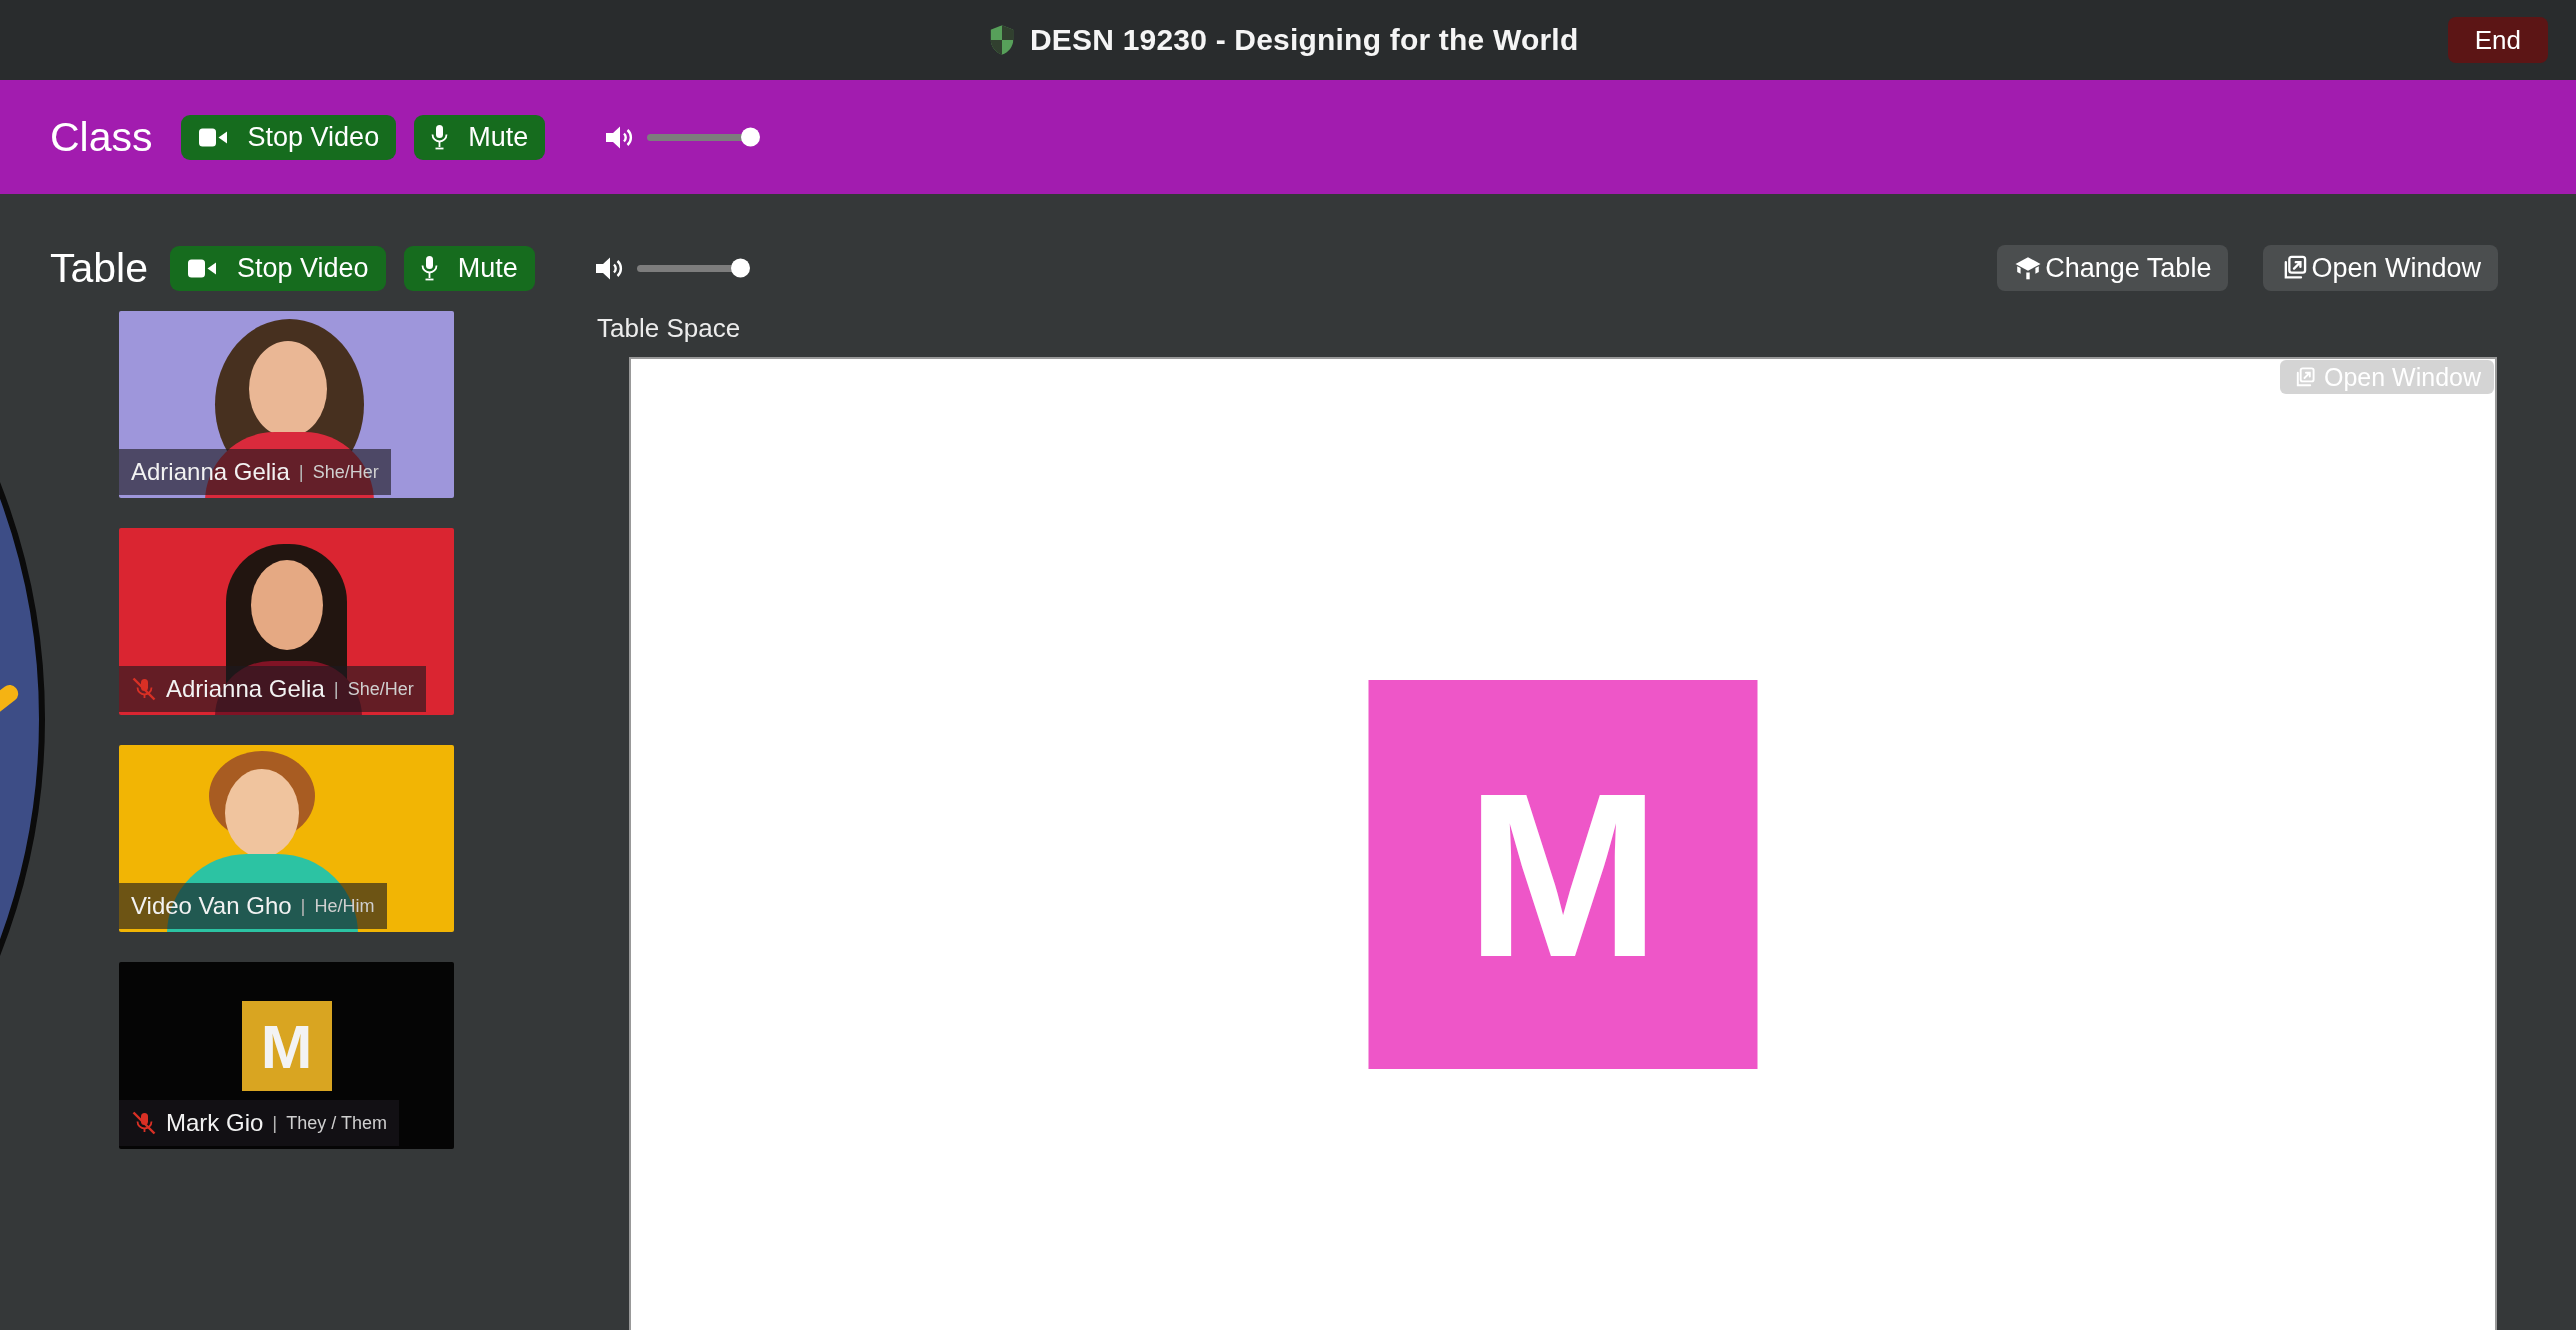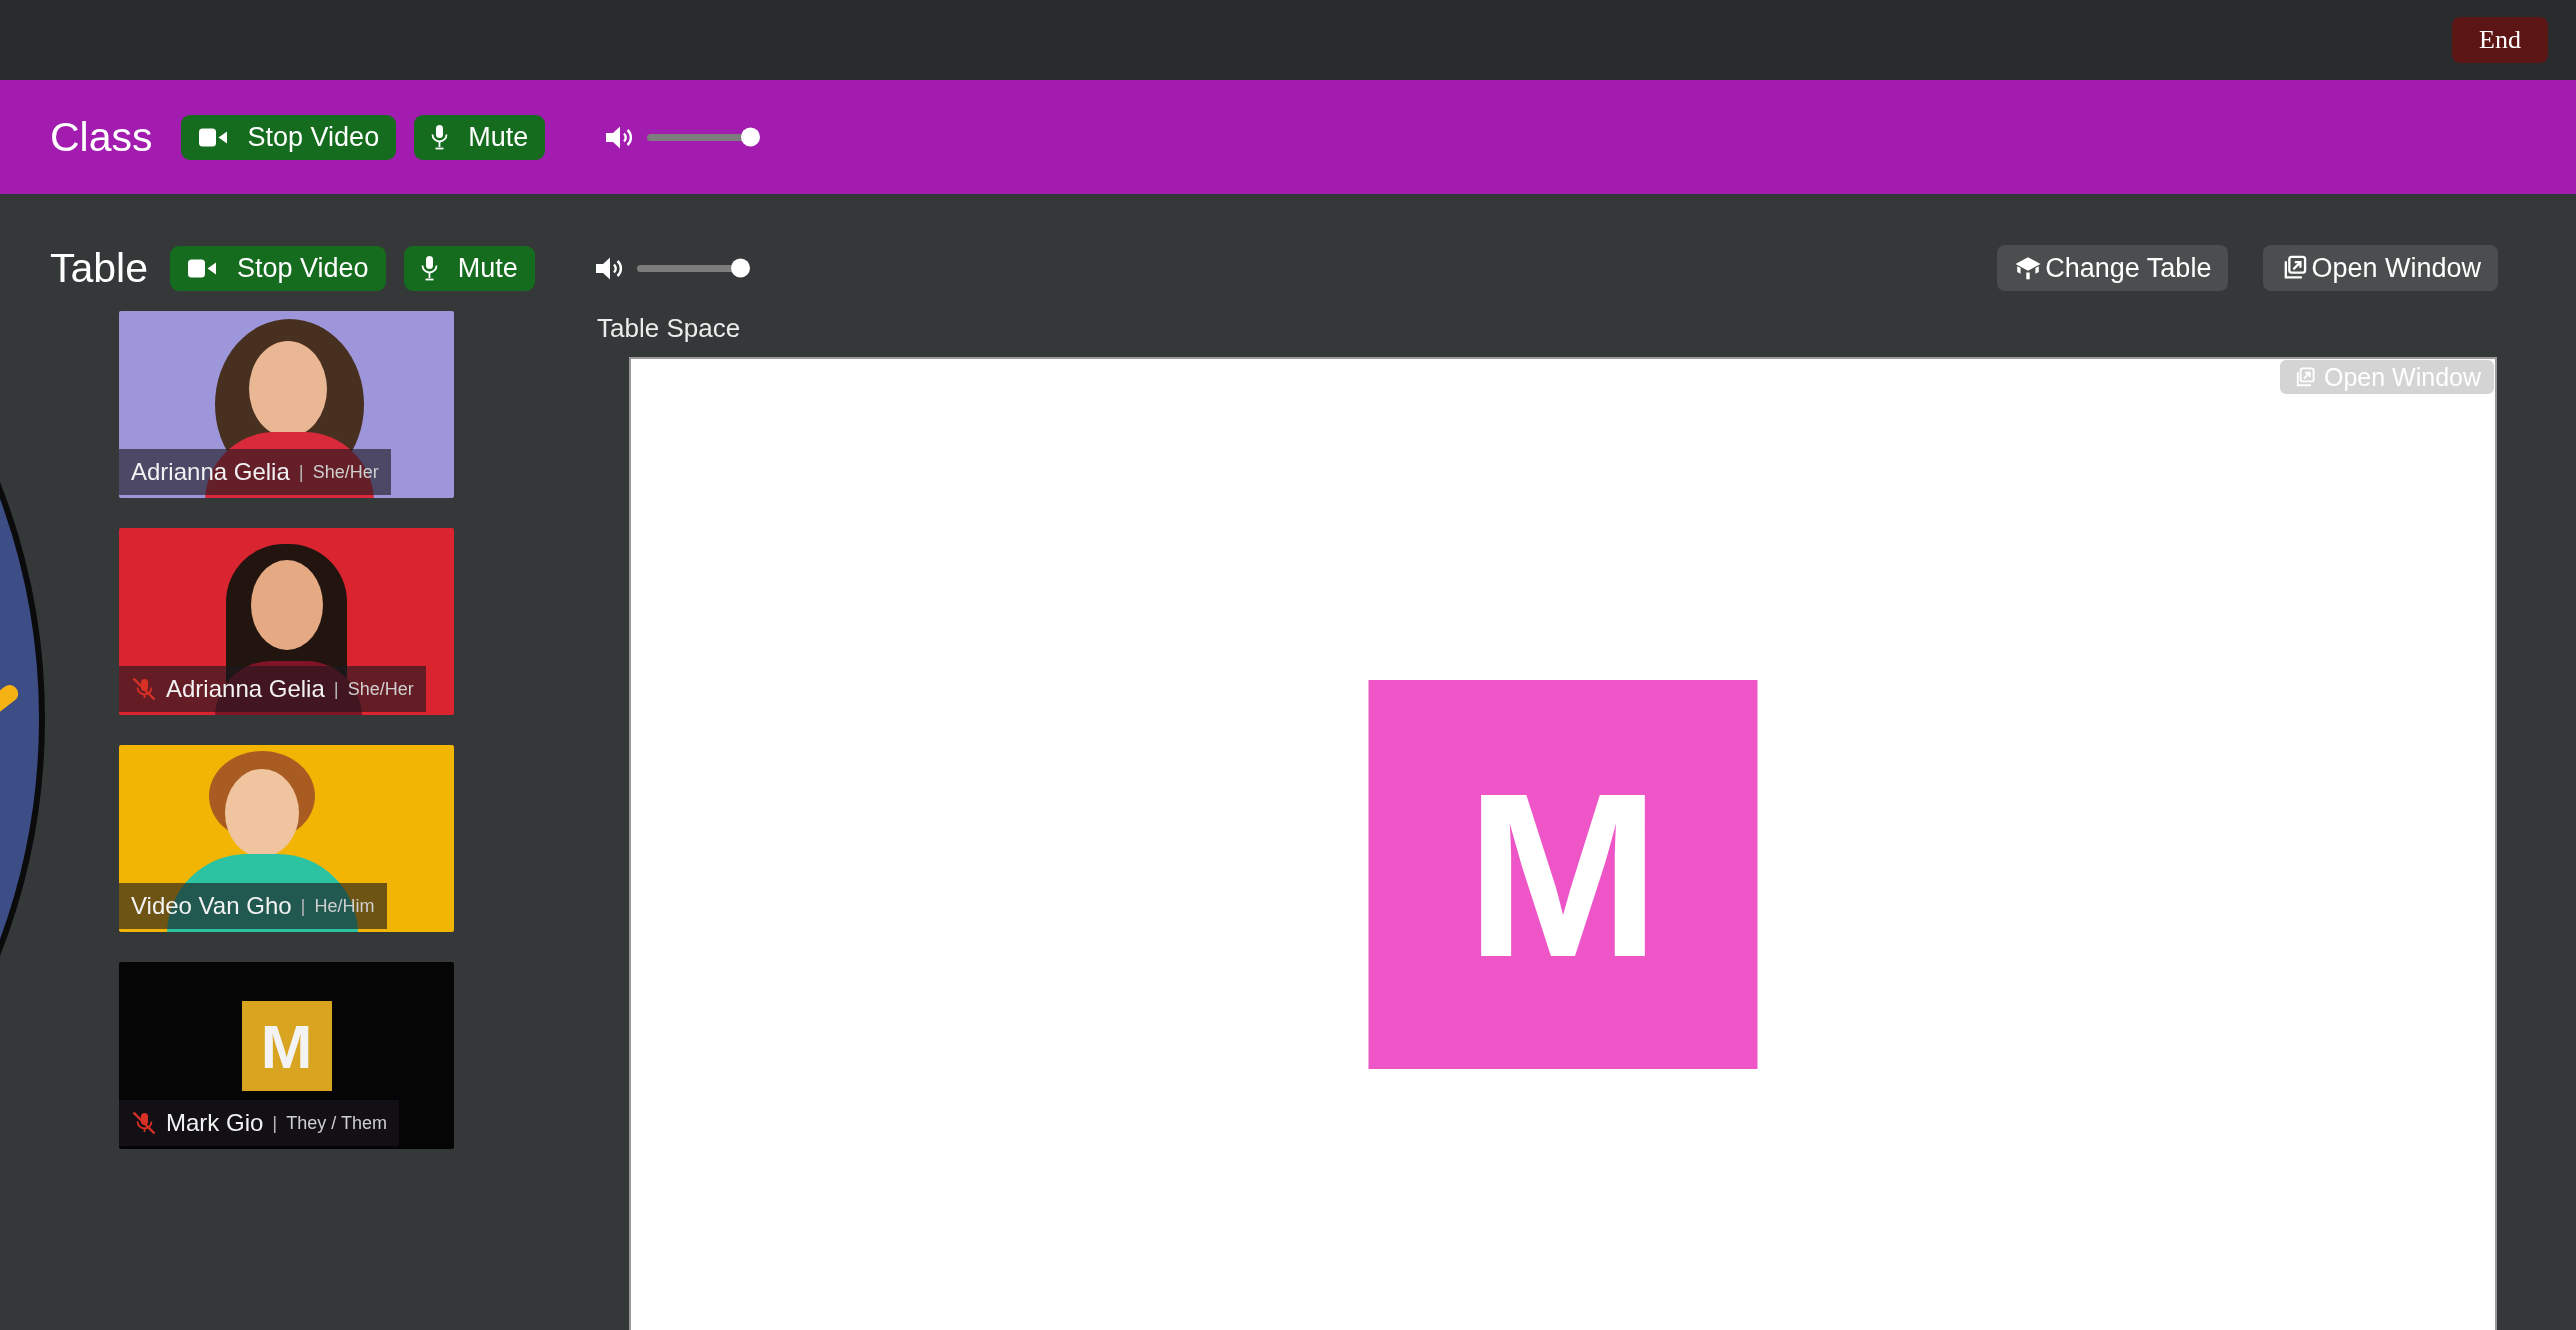"DESN 19230 - Designing for" div.title-wrap { html: none -> <div> <span> <svg> <defs> <clipPath> <path></path> </clipPath> </defs> <g> <rect></rect> <rect></rect> <rect></rect> </g> </svg> </span> <span>DESN 19230 - Designing for the World</span> </div> }
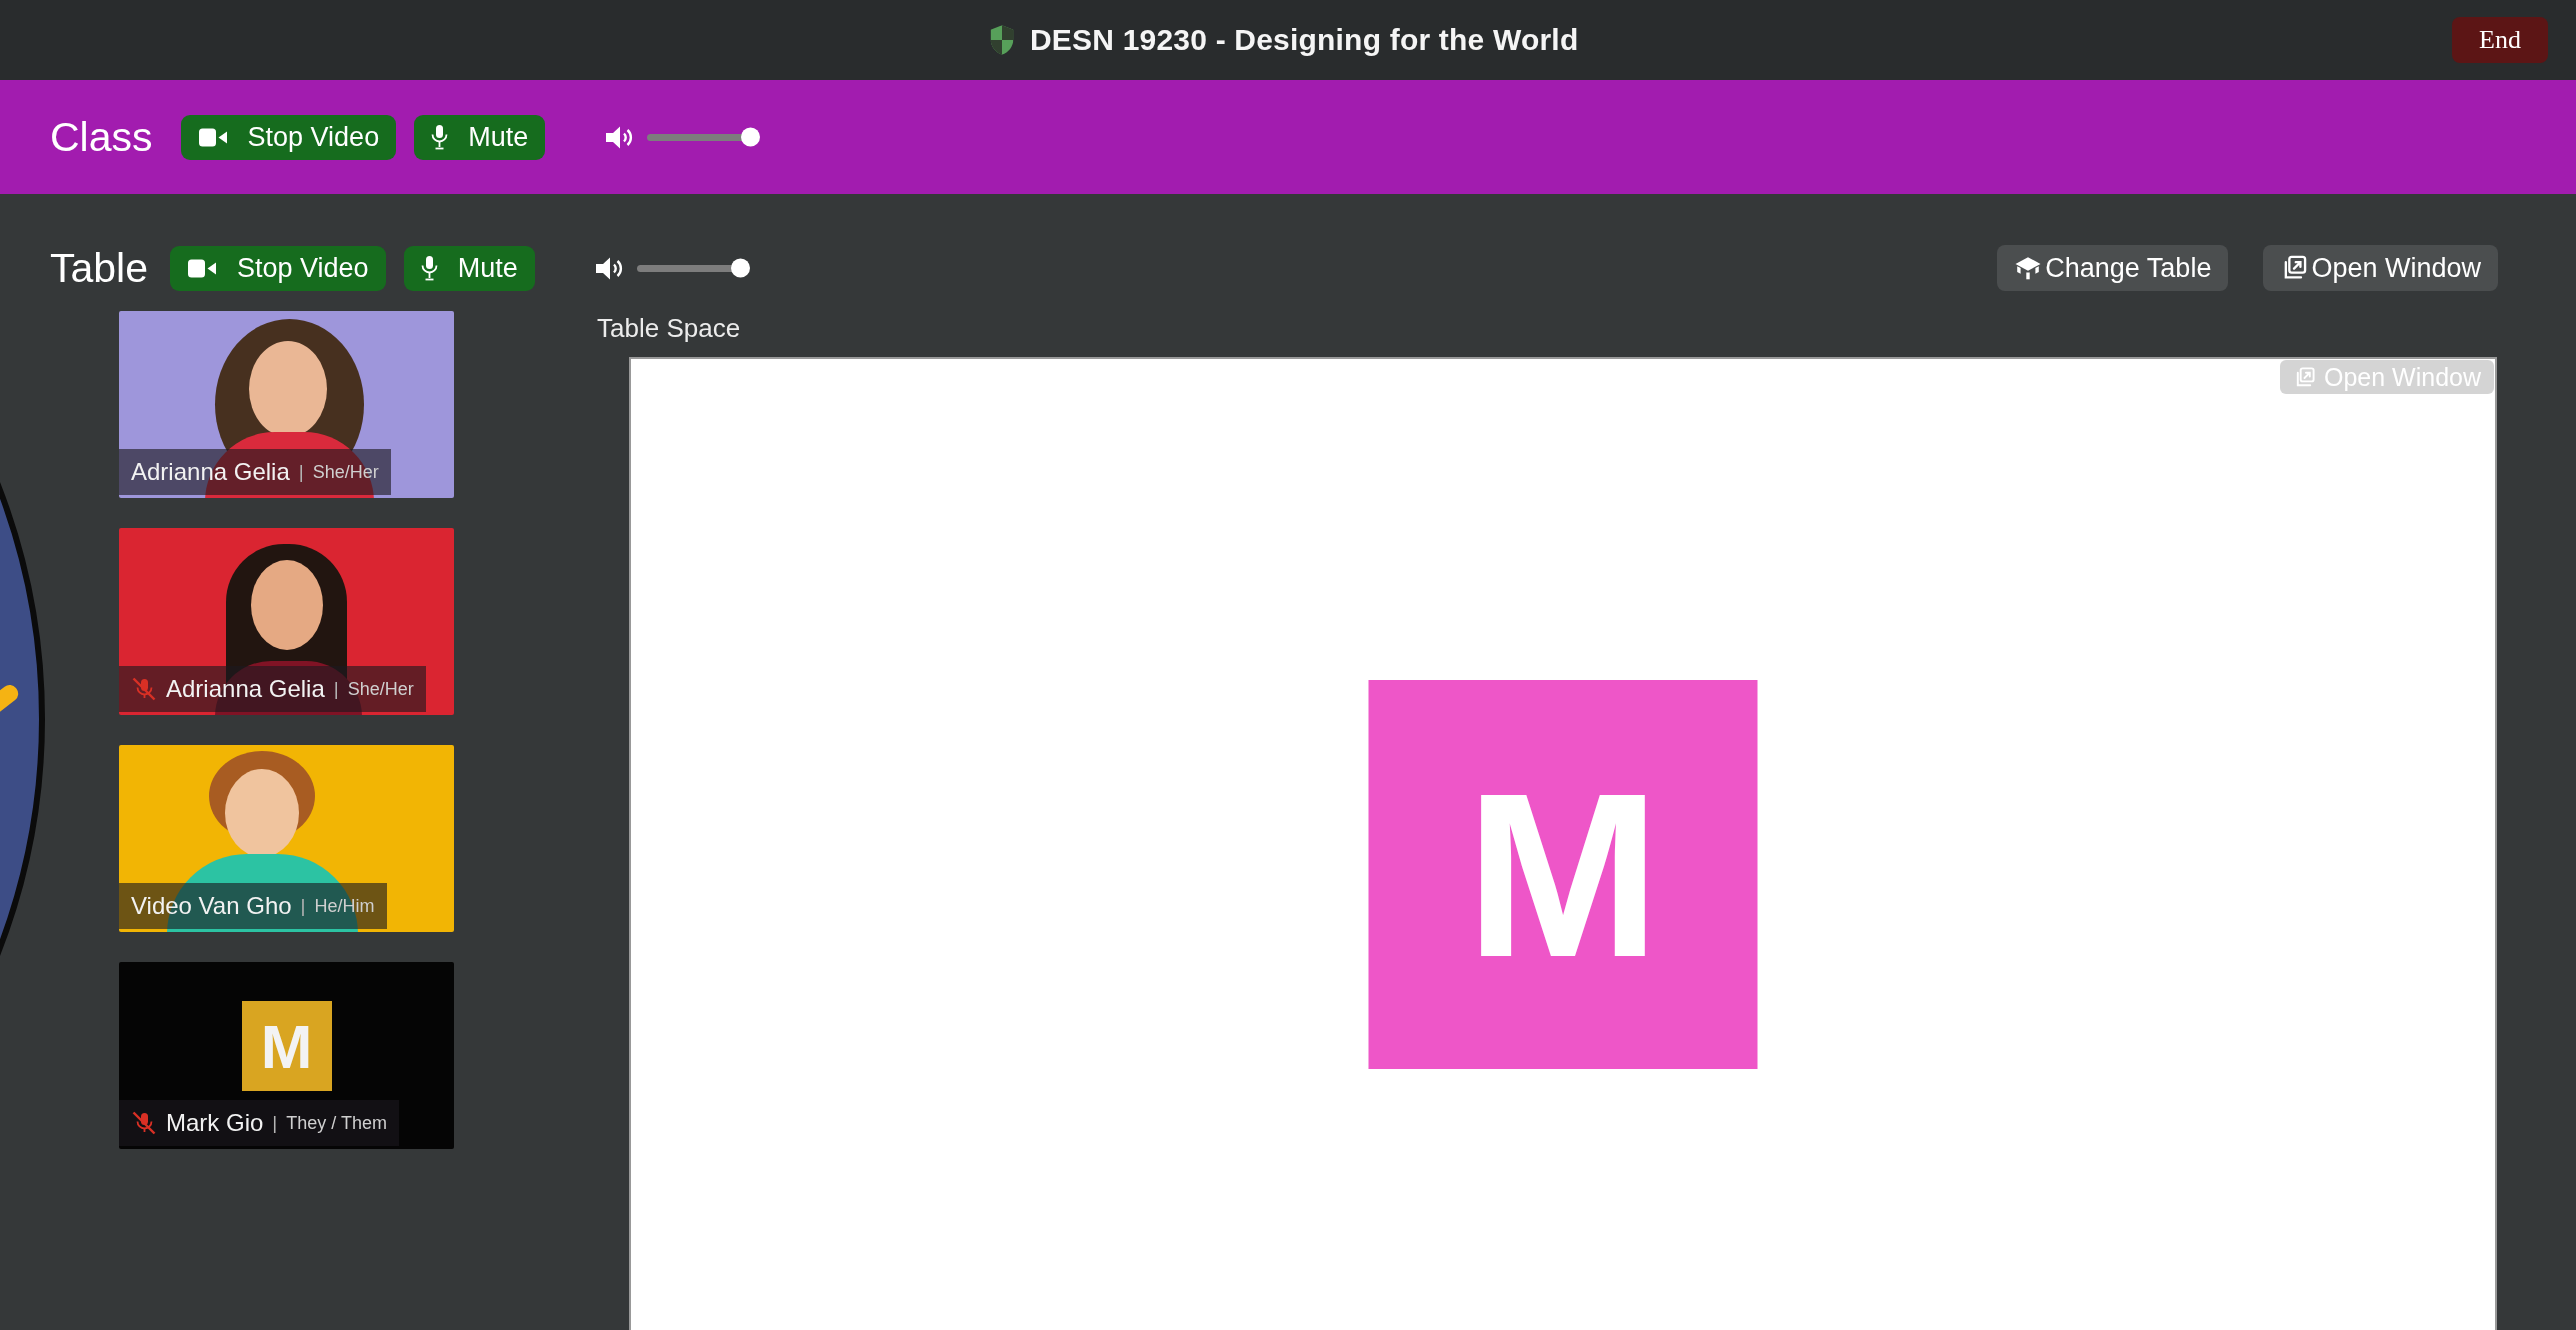"End" .end-btn { font-family: Liberation Serif, serif -> Liberation Sans, sans-serif }
